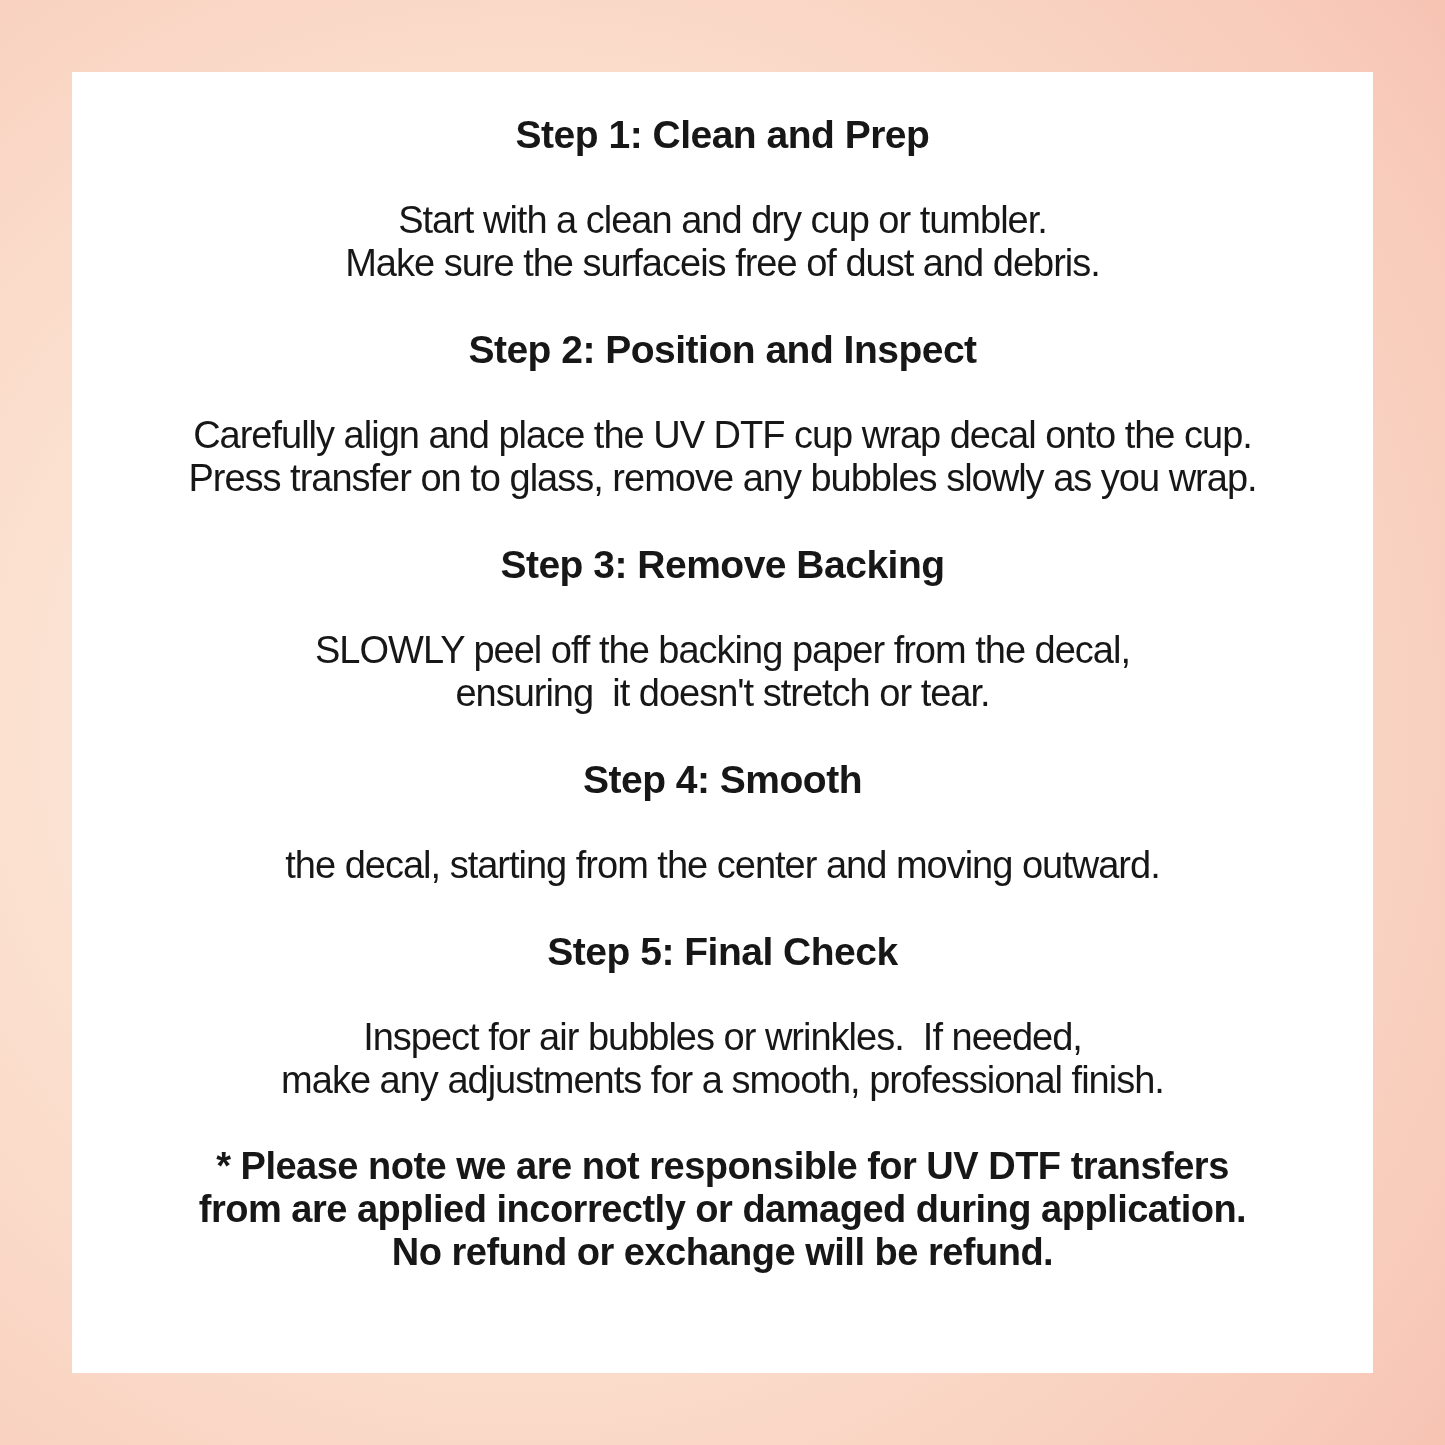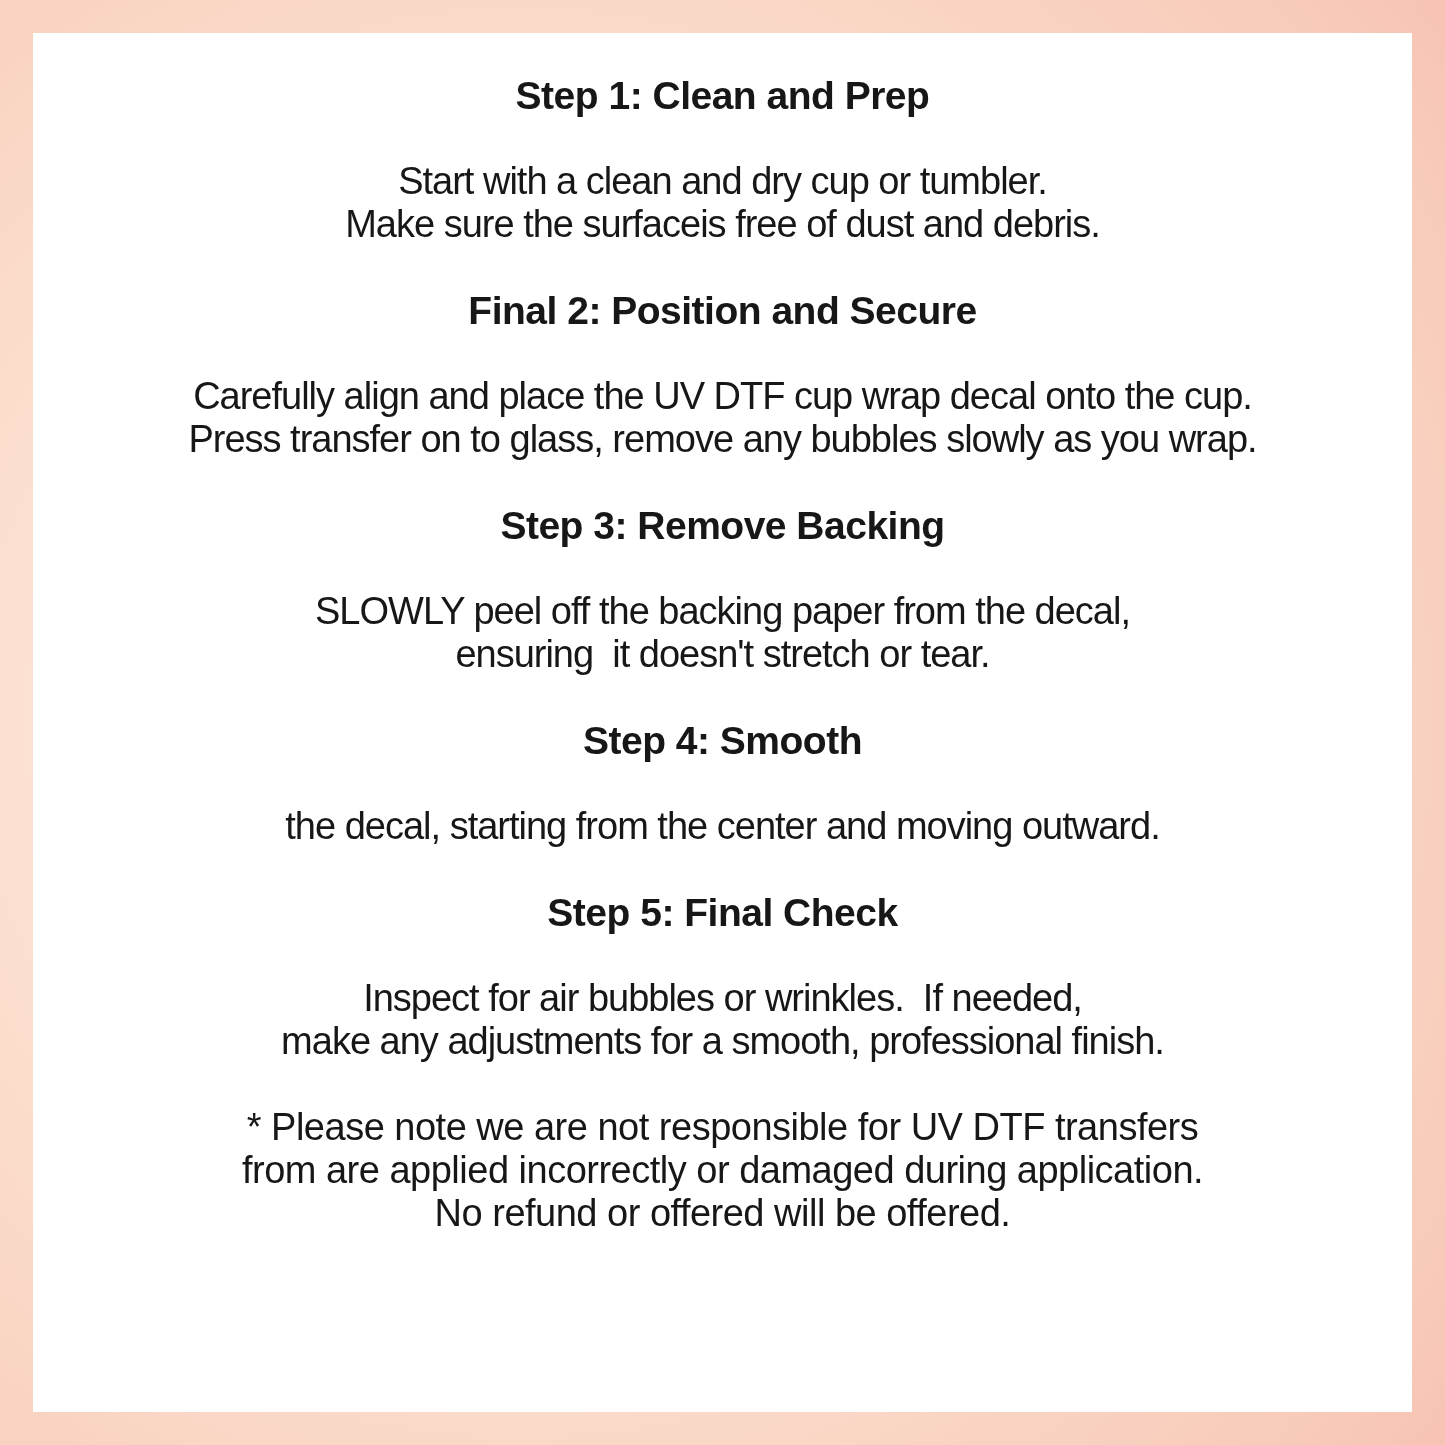"Step 1: Clean and Prep" .frame { padding: 33px -> 72px }
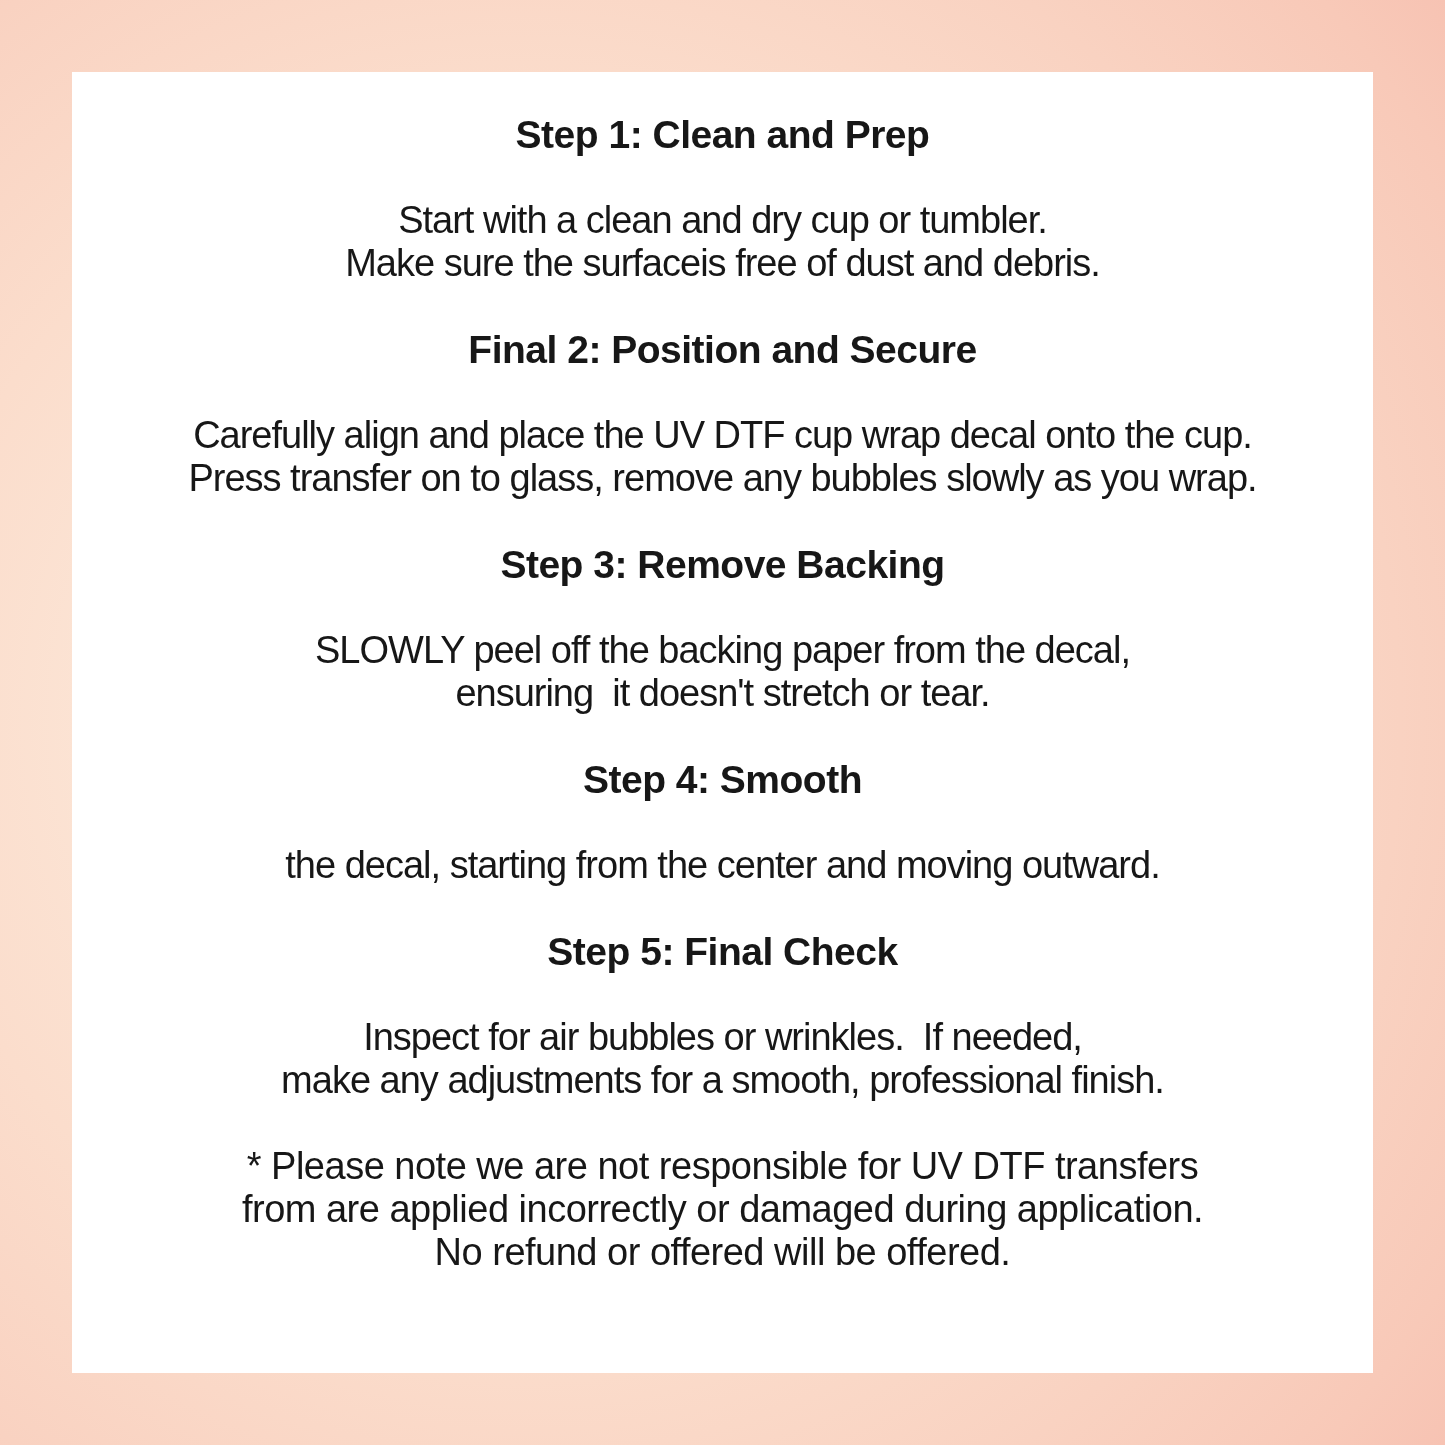"Final 2: Position and Secure" h2.heading { text: Final 2: Position and Secure -> Step 2: Position and Inspect }
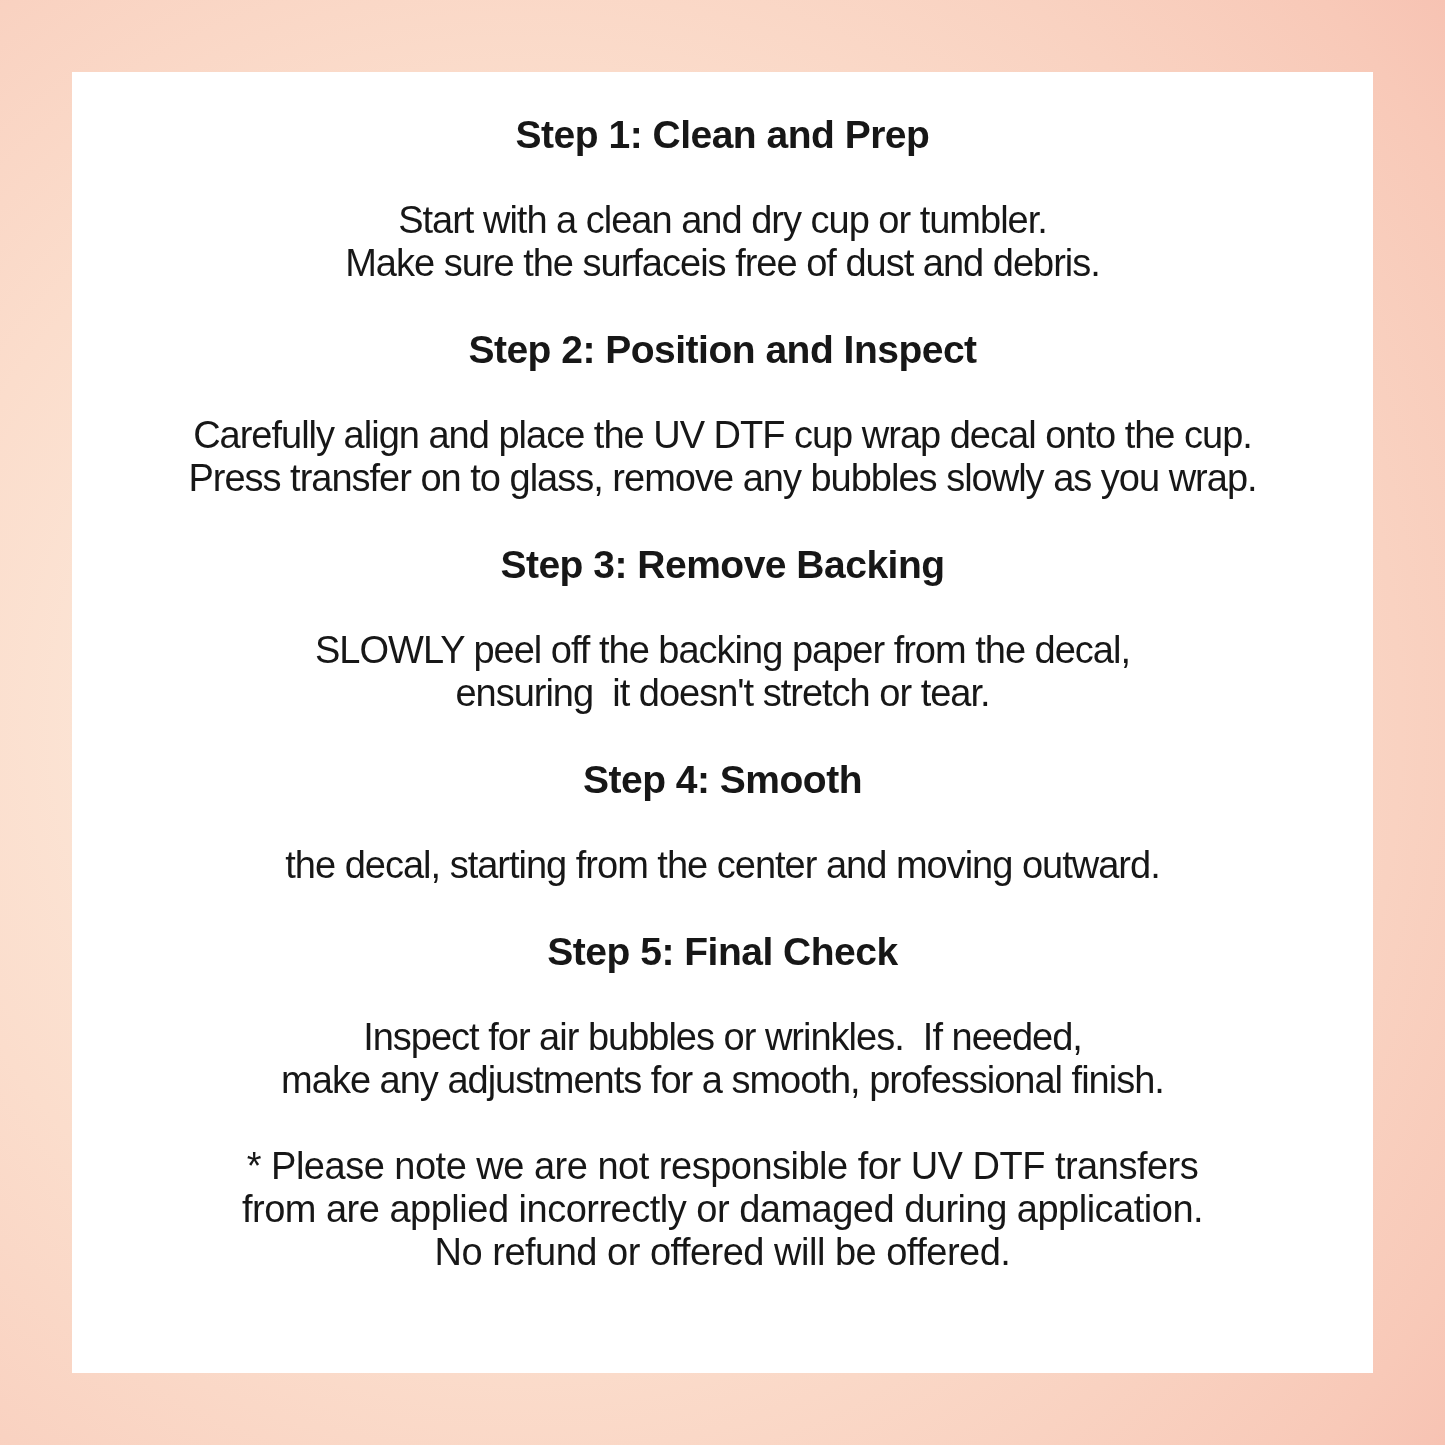"* Please note we are" .para.disclaimer { font-weight: 400 -> 700 }
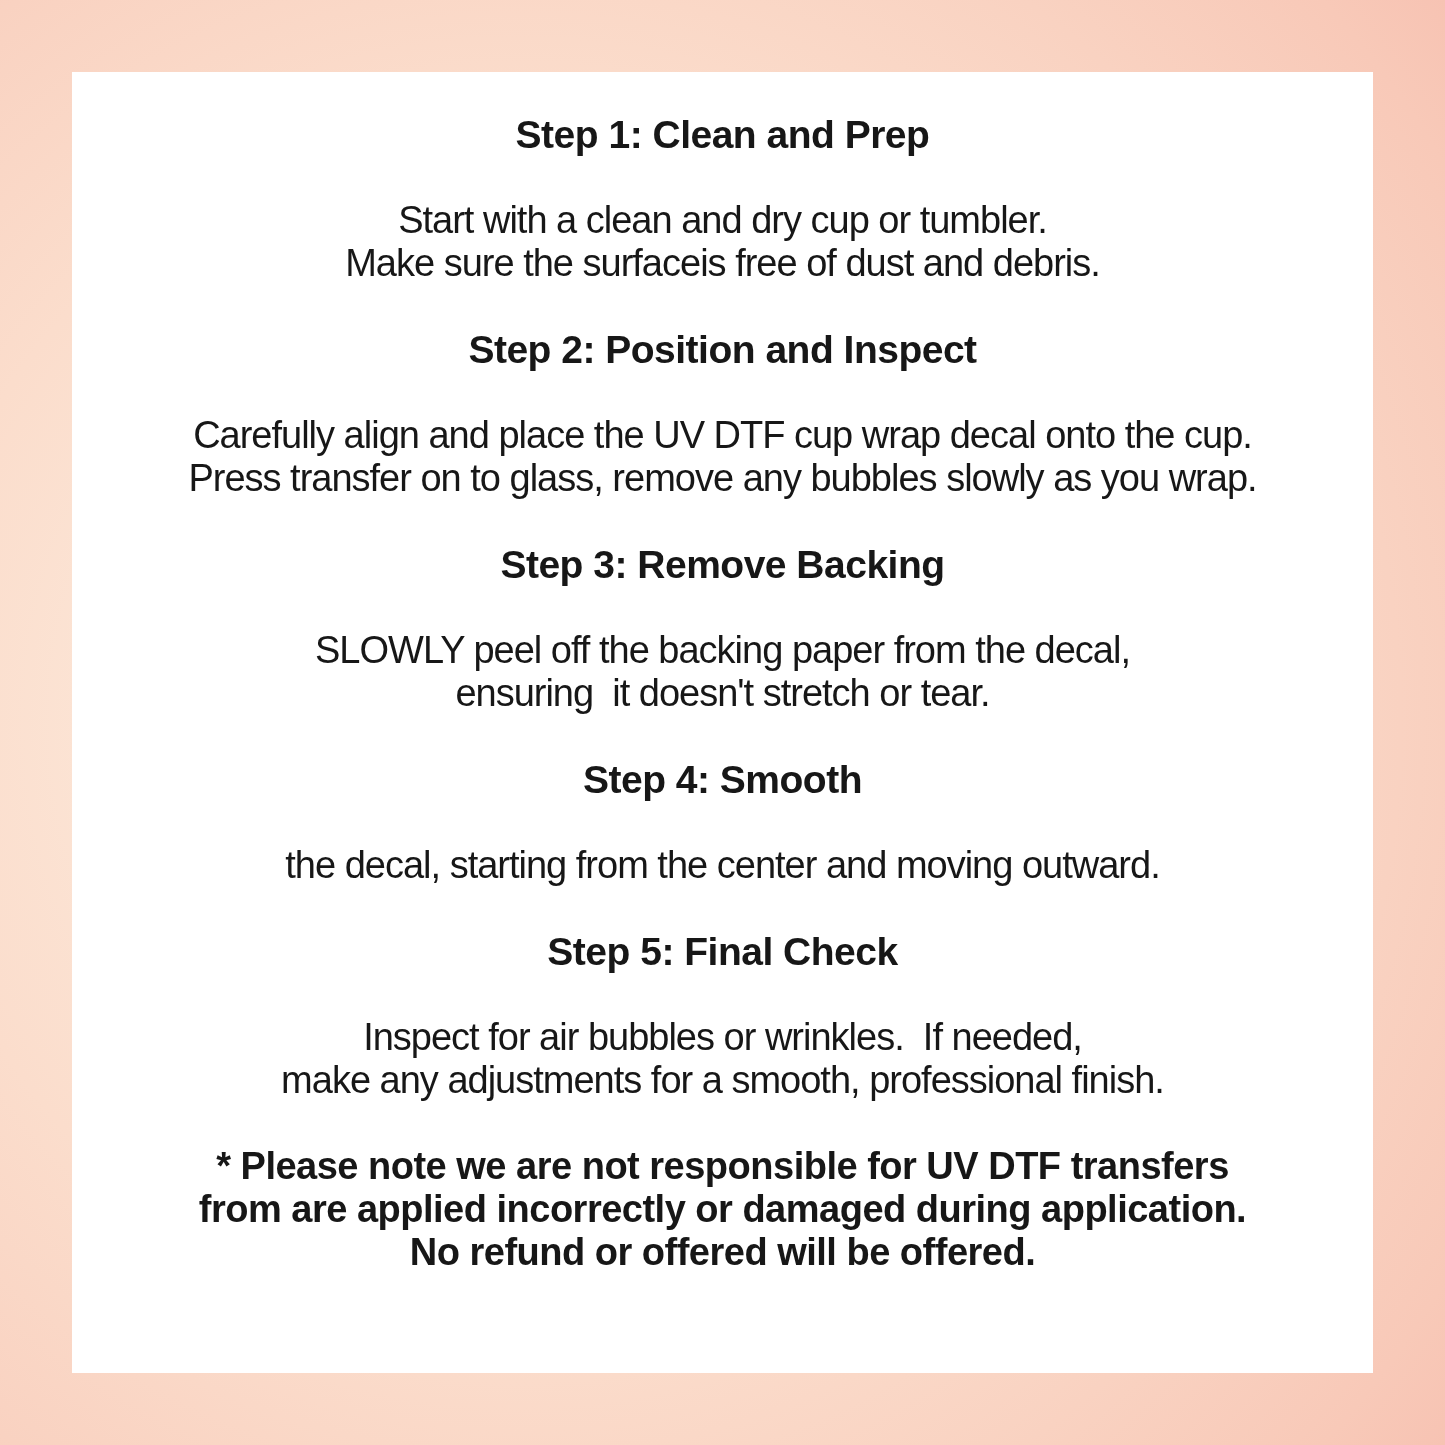"No refund or offered will" span.line { text: offered will be offered -> exchange will be refund }
